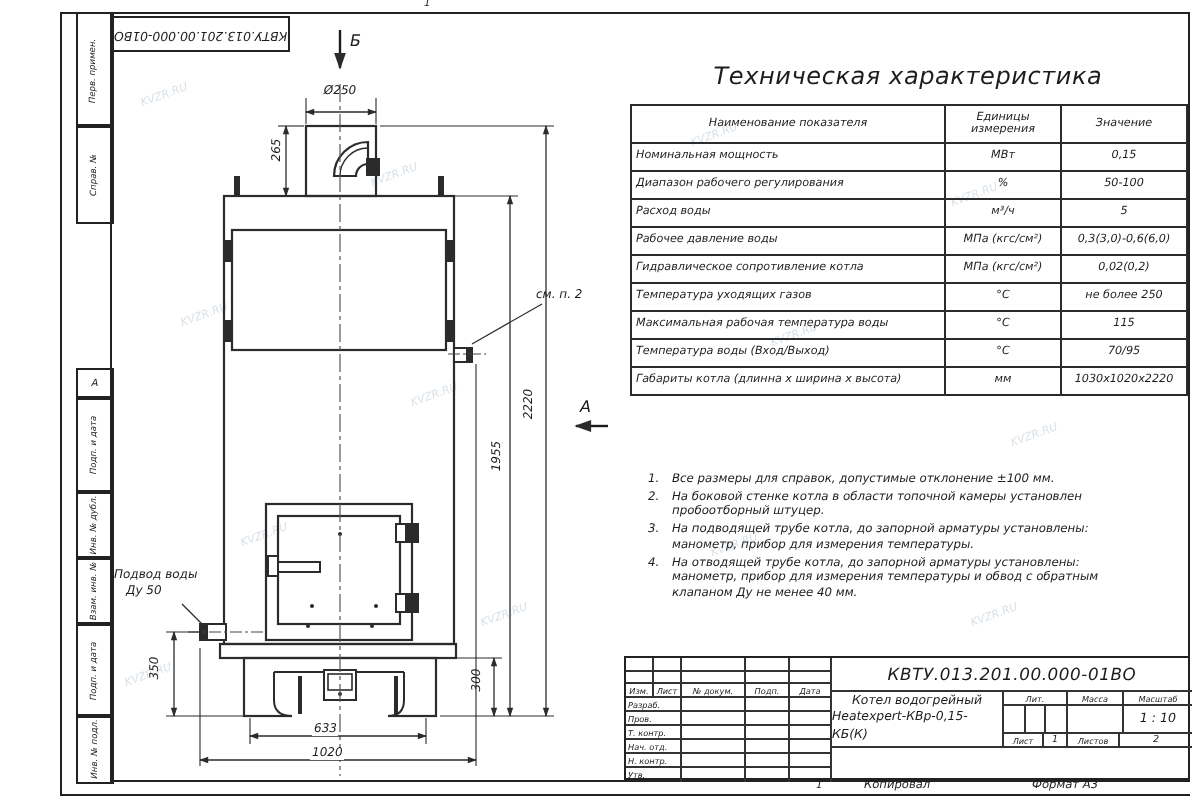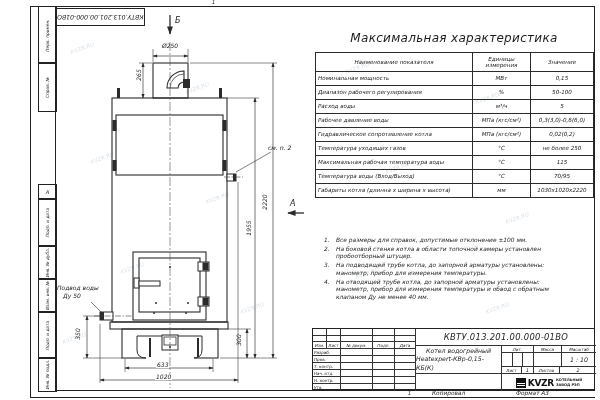"Максимальная характеристика" div.spec-title { text: Максимальная -> Техническая }
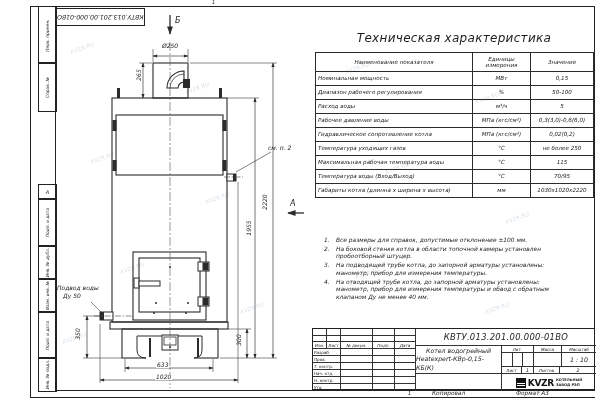"KVZR" div.cell { html: <div> <span></span> <span>KVZR</span> <span> <span>КОТЕЛЬНЫЙ</span> <span>ЗАВОД РЭП</span> </span> </div> -> none }
